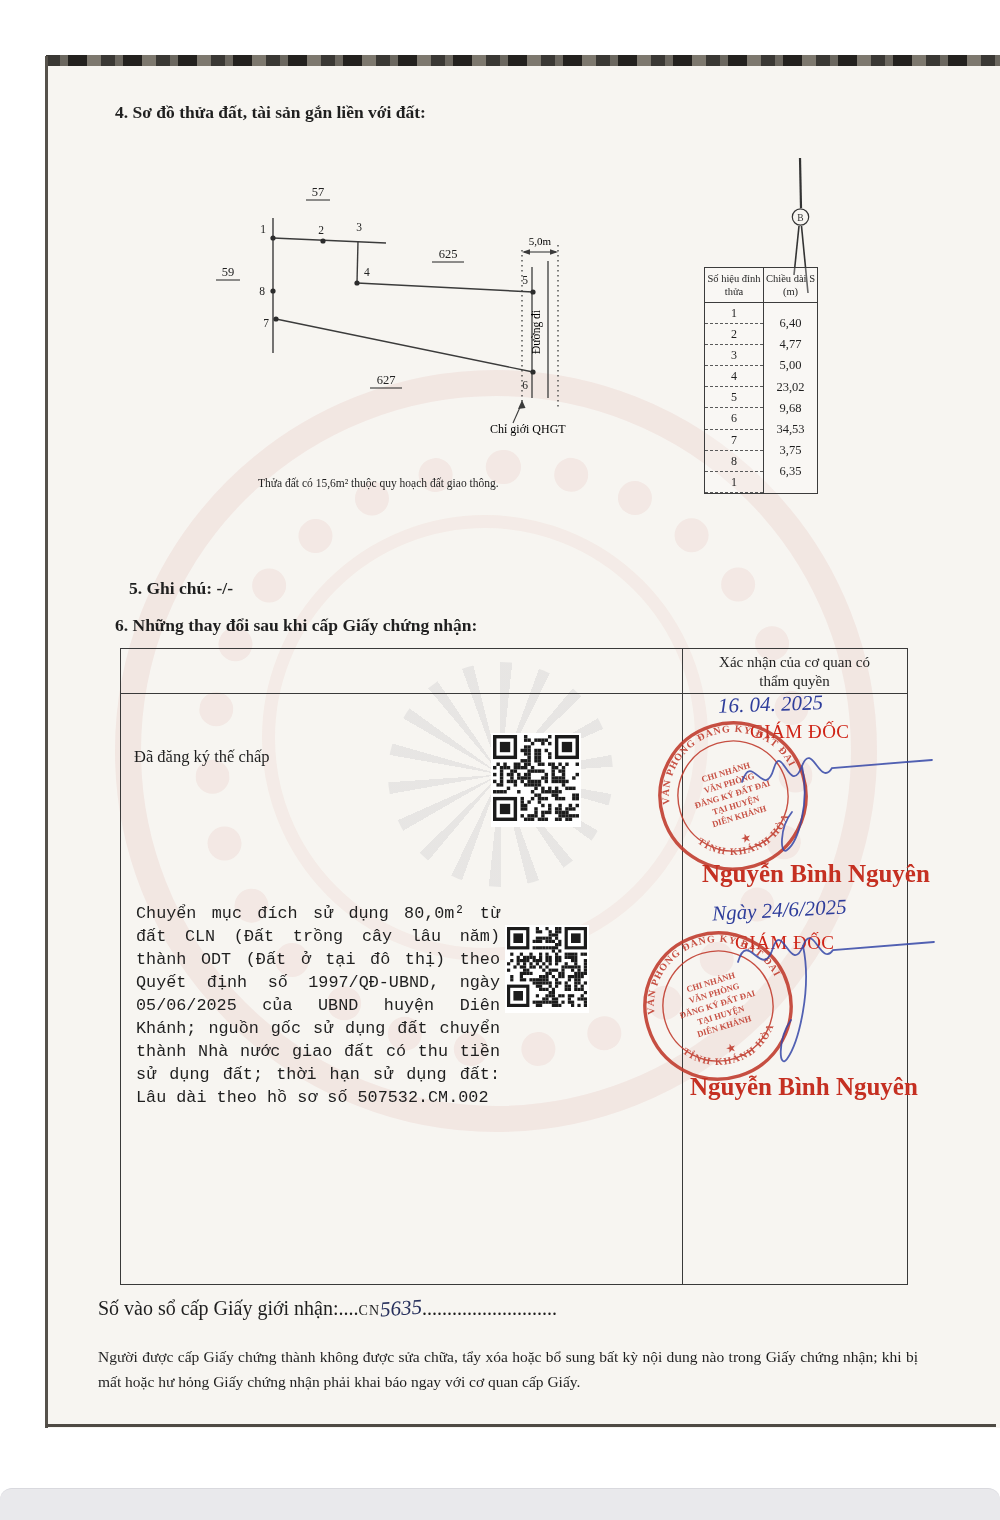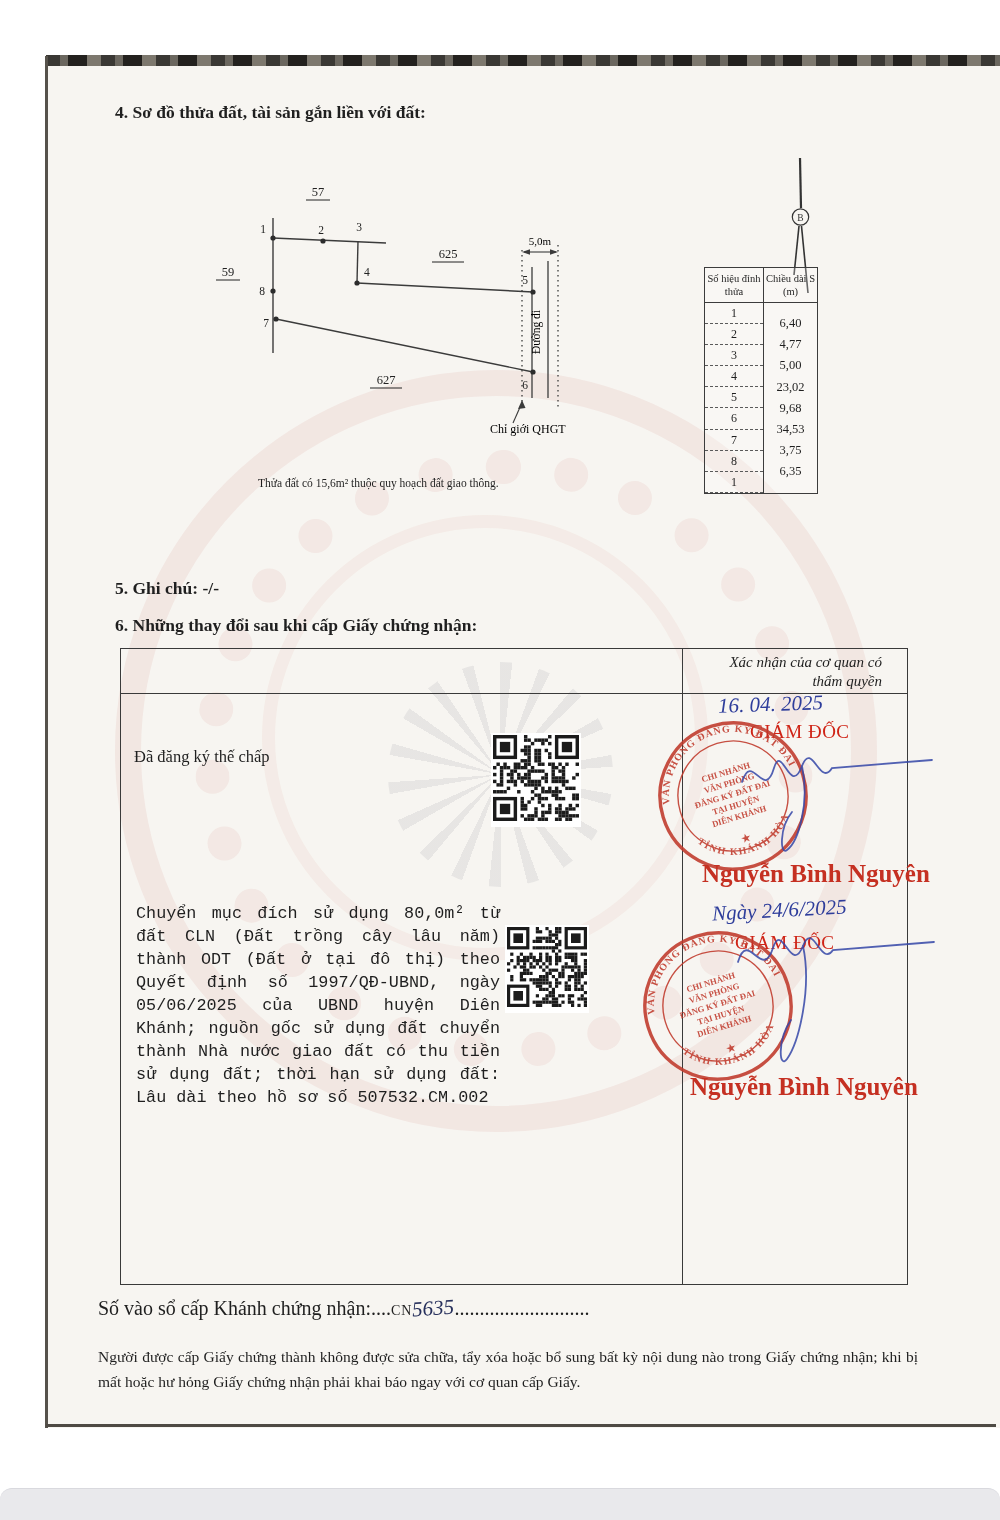"5. Ghi chú: -/-" div.abs { left: 115px -> 129px }
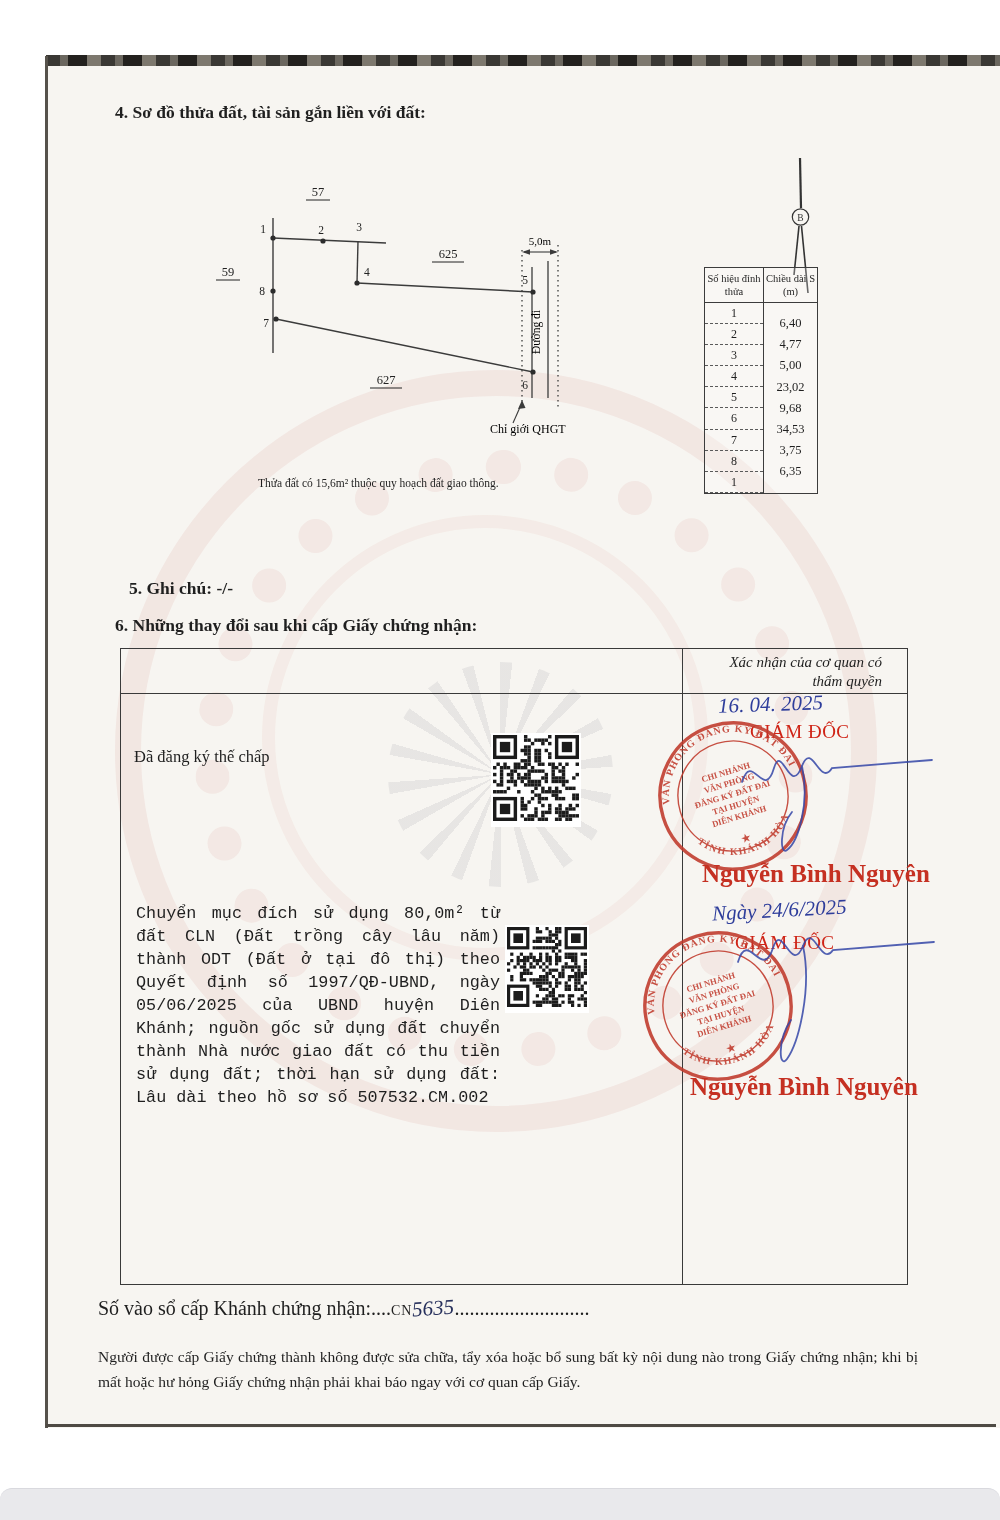"Xác nhận của cơ quan" .chead-c2 { font-style: italic -> none; text-align: right -> center }
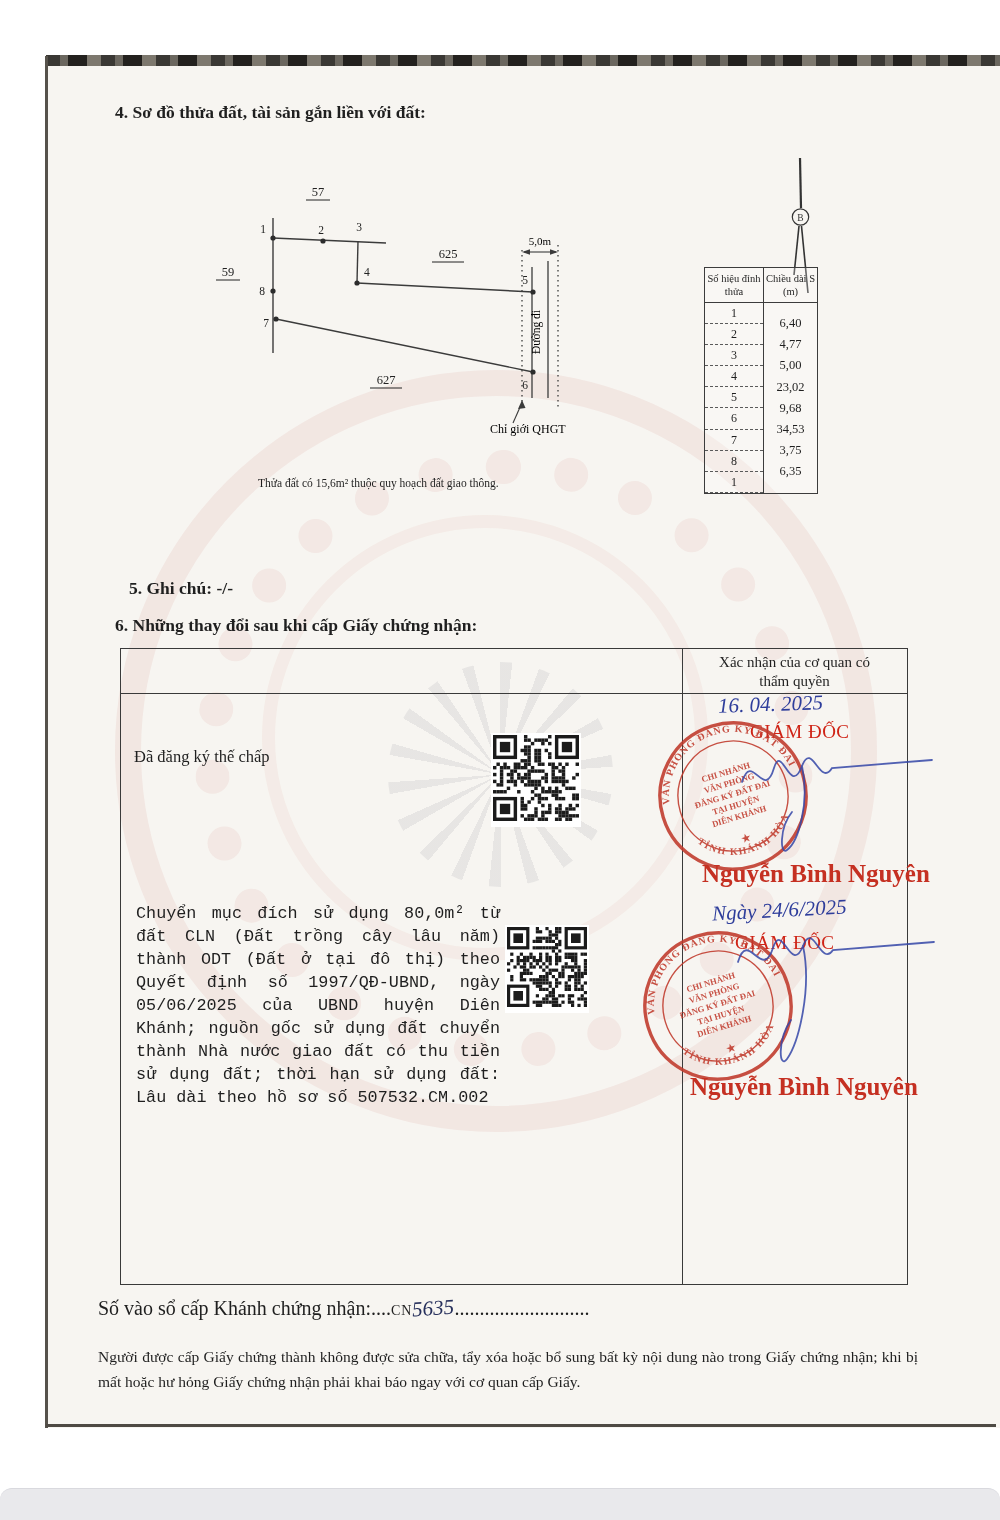"Số vào sổ cấp Khánh" span { text: Khánh chứng -> Giấy giới }
